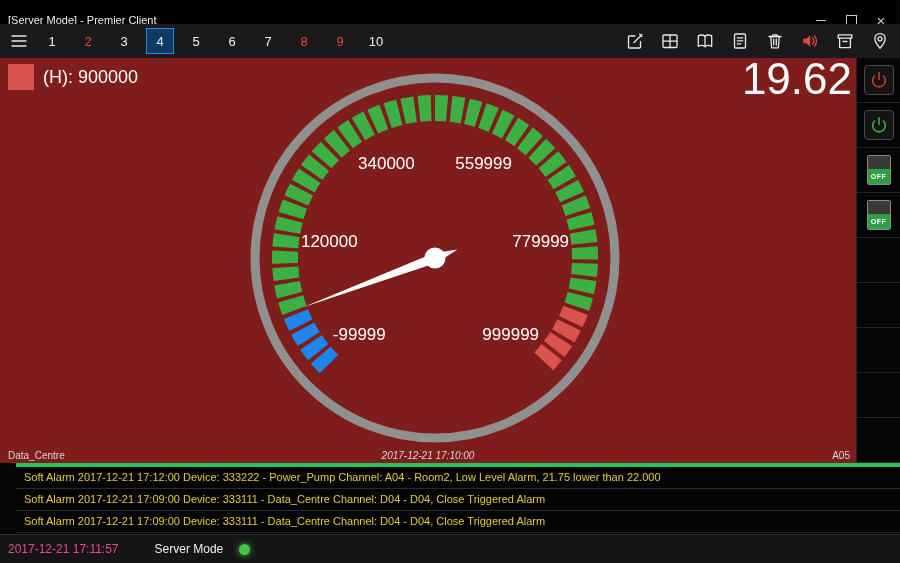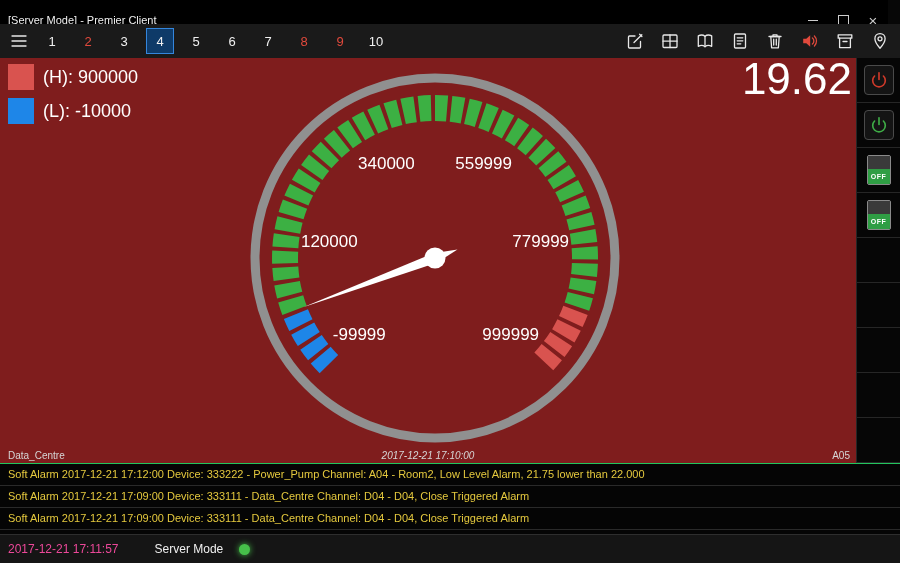"[Server Mode] - Premier Client" #titlebar { right: 12px -> 4px }
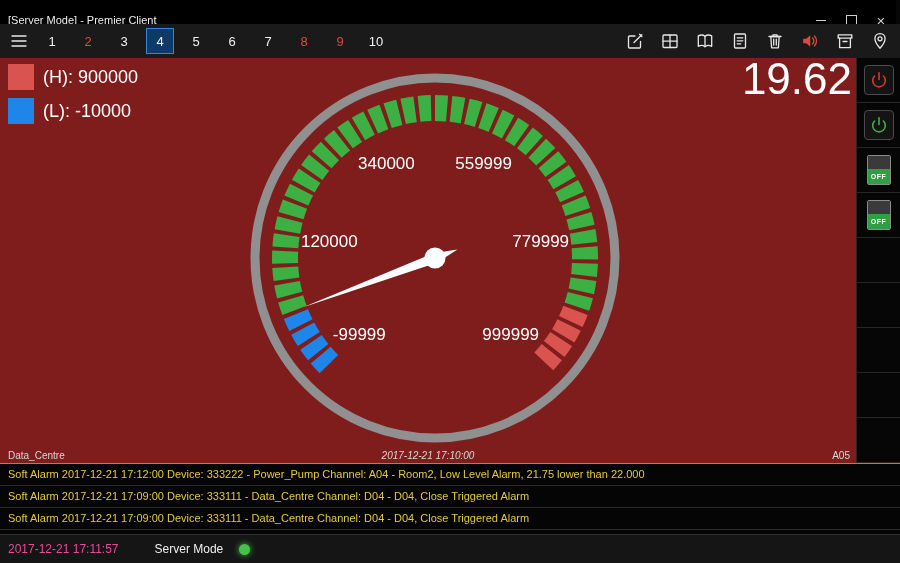"(L): -10000" div.legend-row { html: <div> <span></span> <span>(L): -10000</span> </div> -> none }
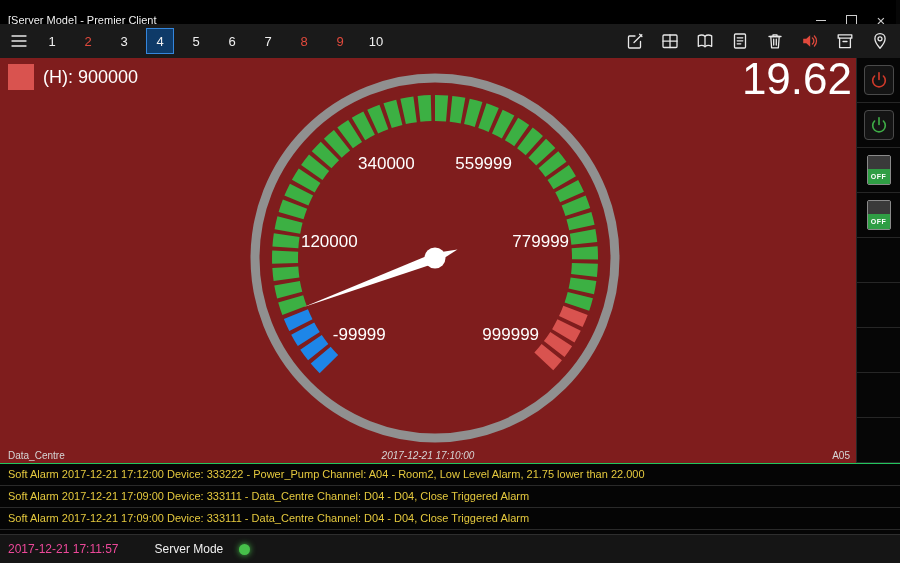"Soft Alarm 2017-12-21 17:12:00 Device:" #alarmlist { border-top: 1px solid #22c55e -> 4px solid #22c55e; left: 0 -> 16px }
